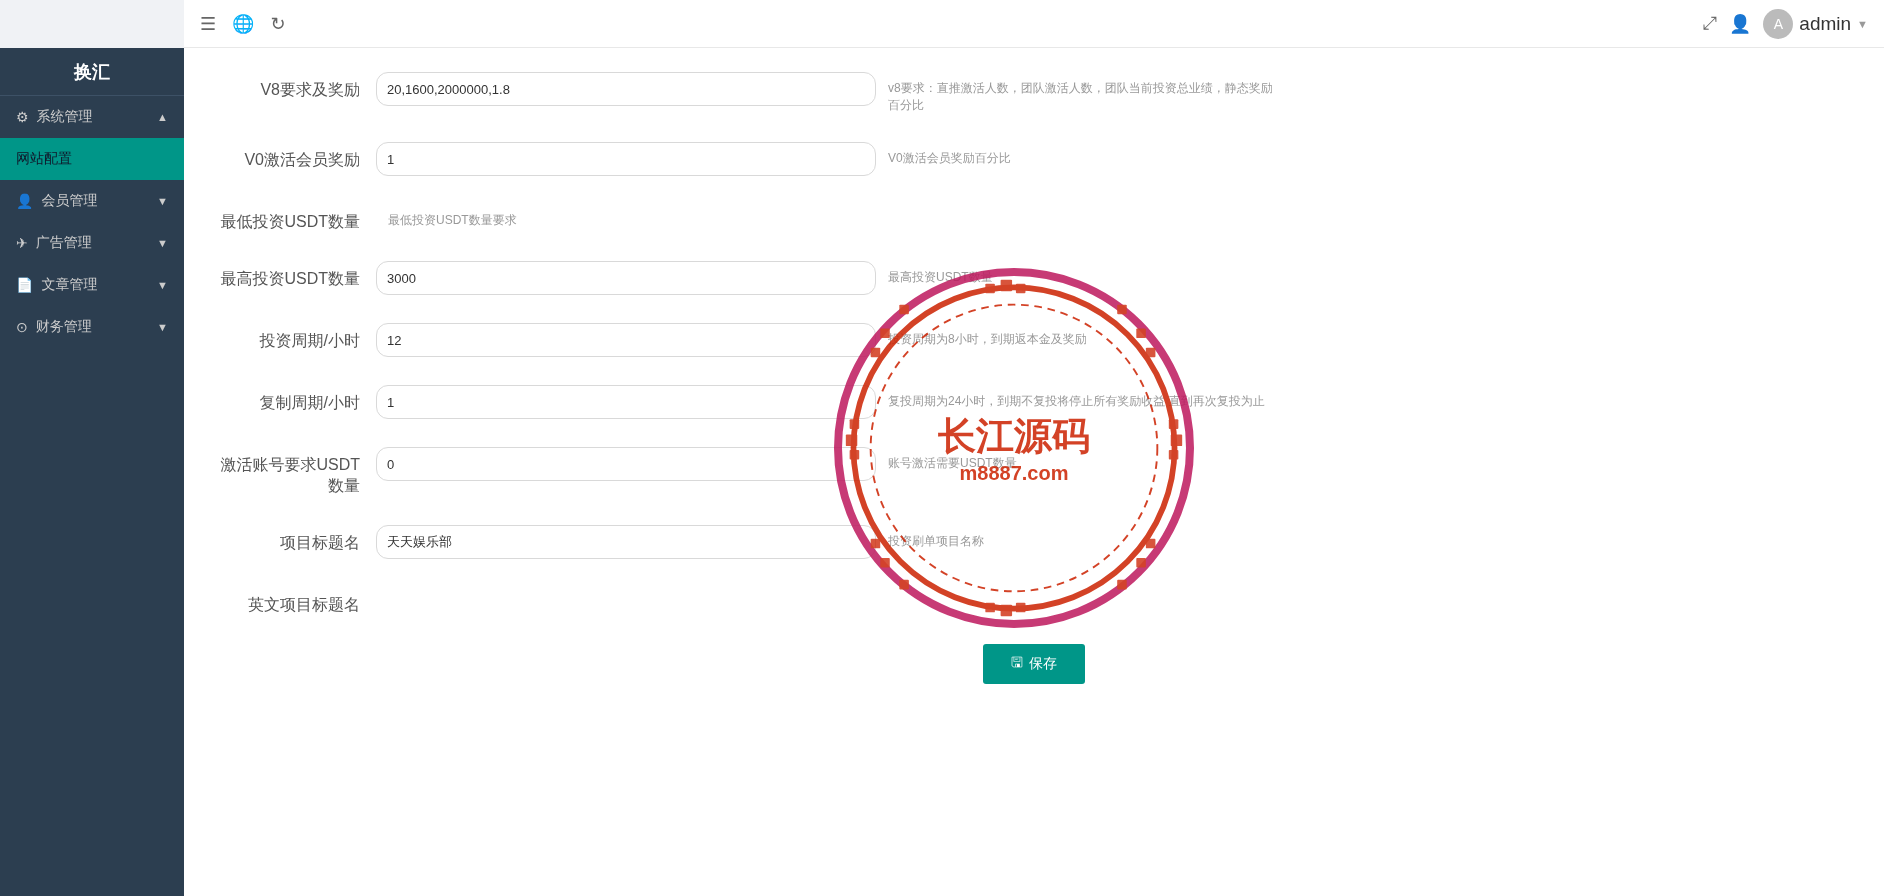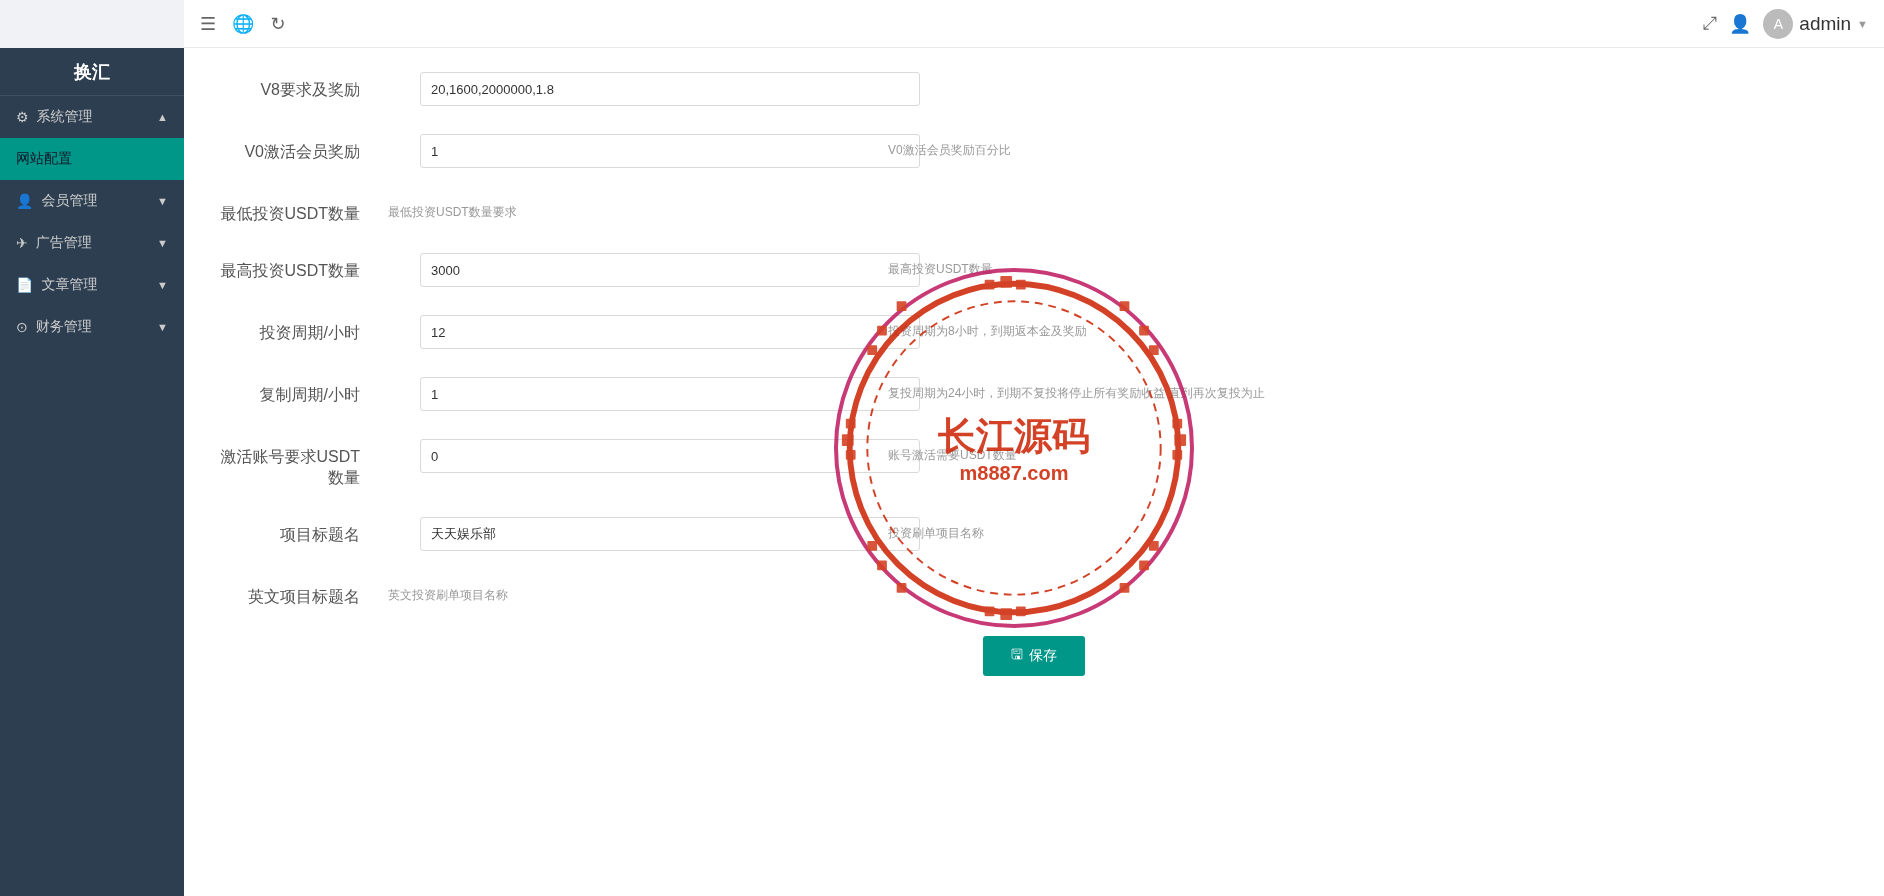"20,1600,2000000,1.8" .form-input { border-radius: 3px -> 12px; margin-left: 44px -> none }
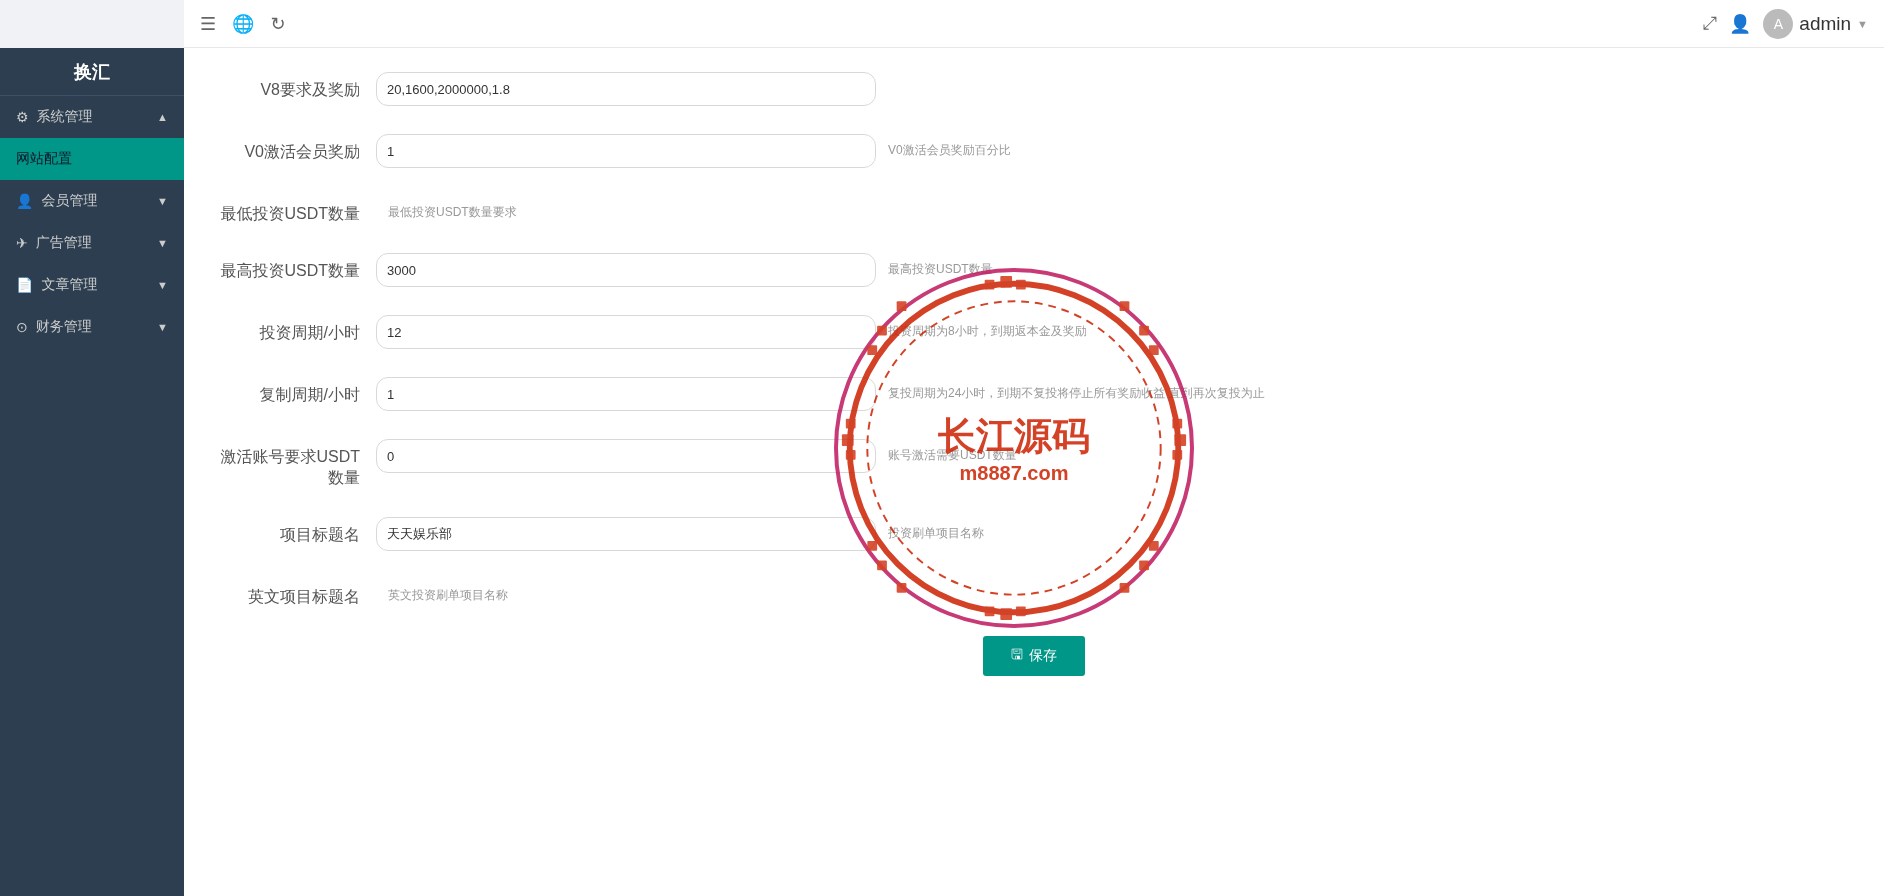"v8要求：直推激活人数，团队激活人数，团队当前投资总业绩，静态奖励百分比" span.form-hint { html: none -> <span>v8要求：直推激活人数，团队激活人数，团队当前投资总业绩，静态奖励百分比</span> }
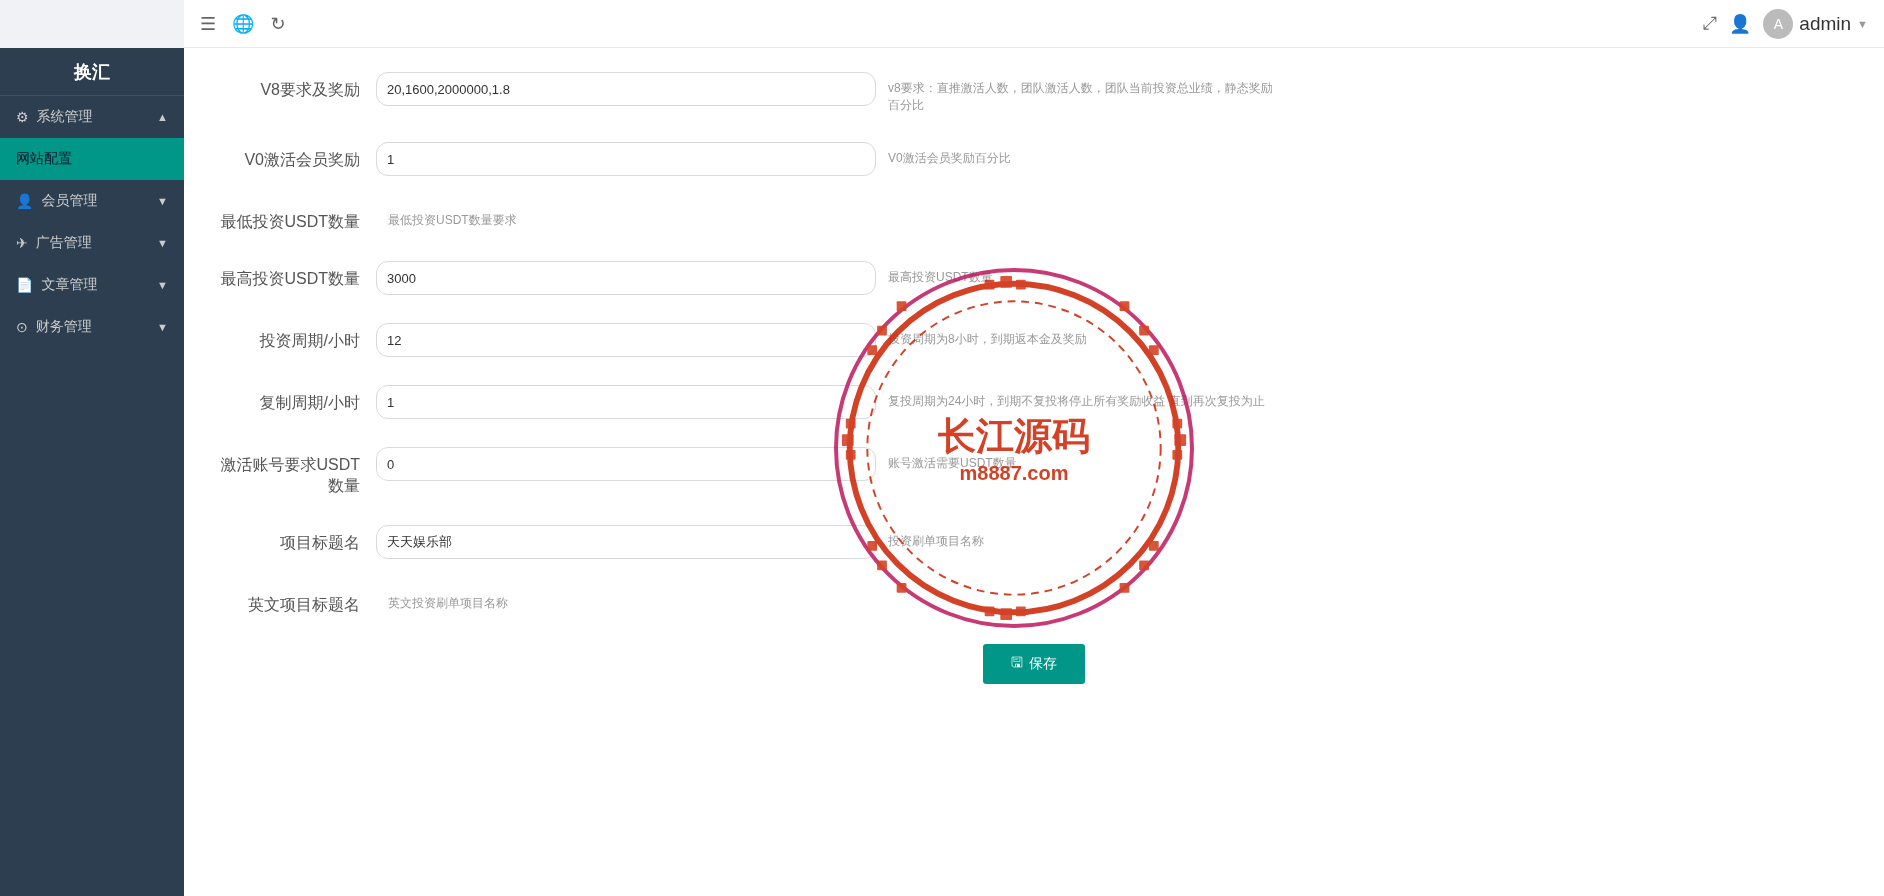"长江源码" .watermark-circle { border: 4px solid #be185d -> 8px solid #be185d }
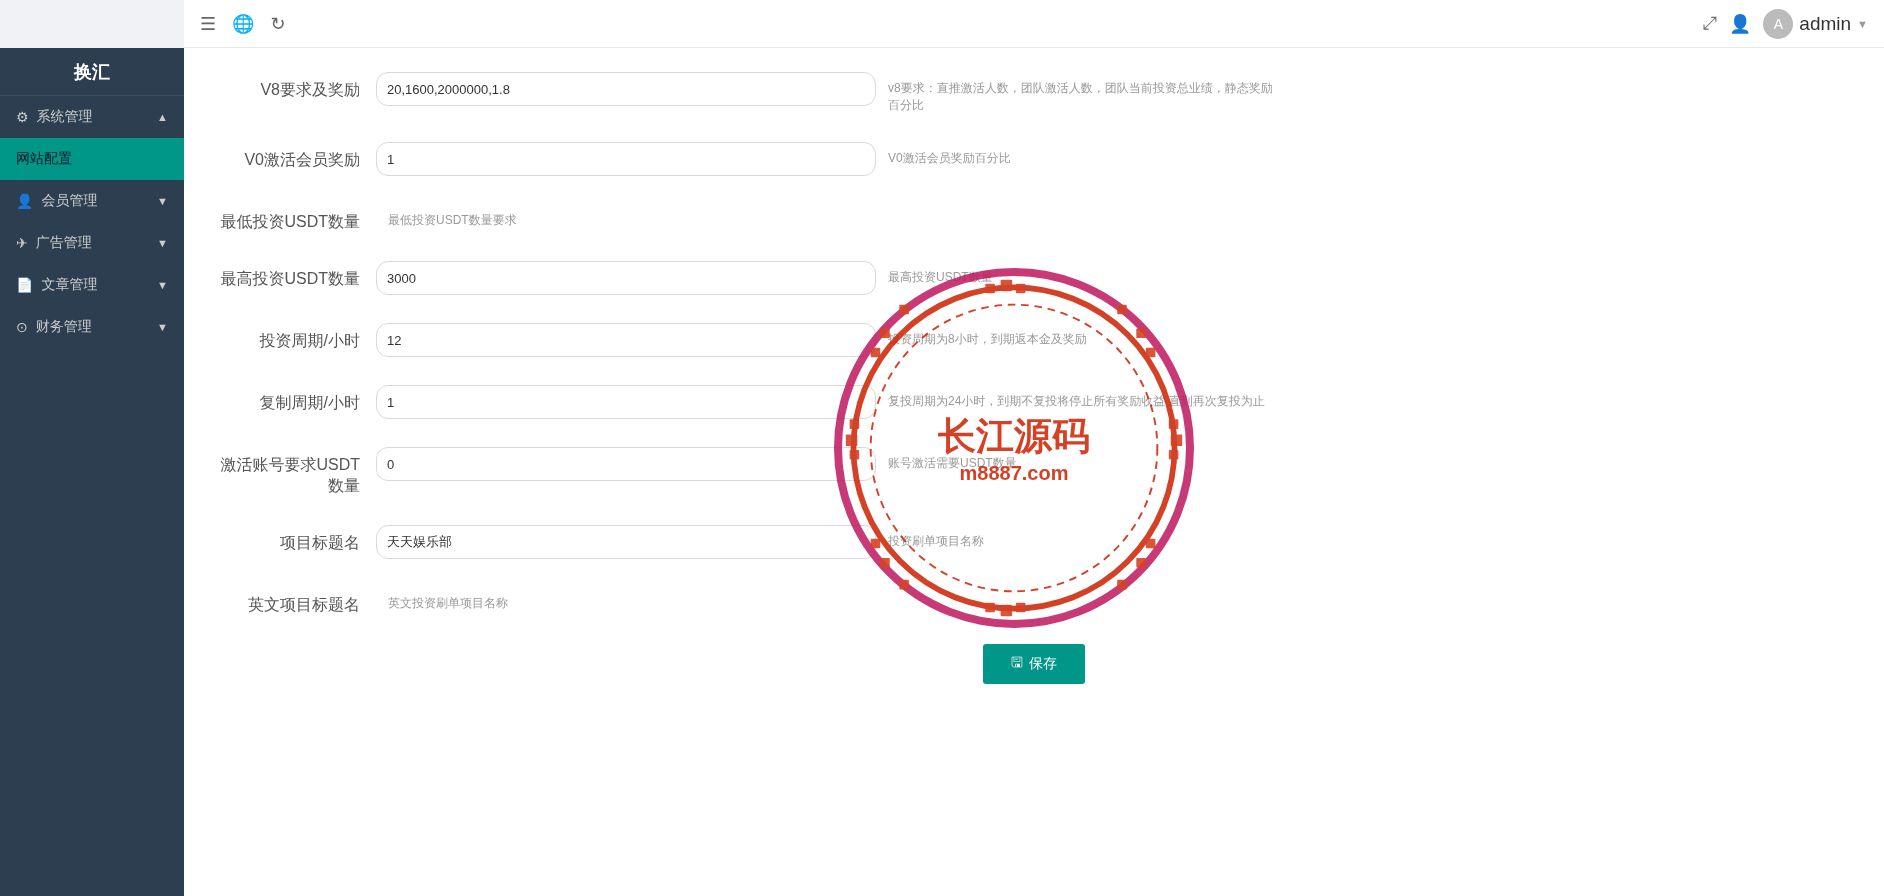"英文投资刷单项目名称" span.form-hint { html: <span>英文投资刷单项目名称</span> -> none }
